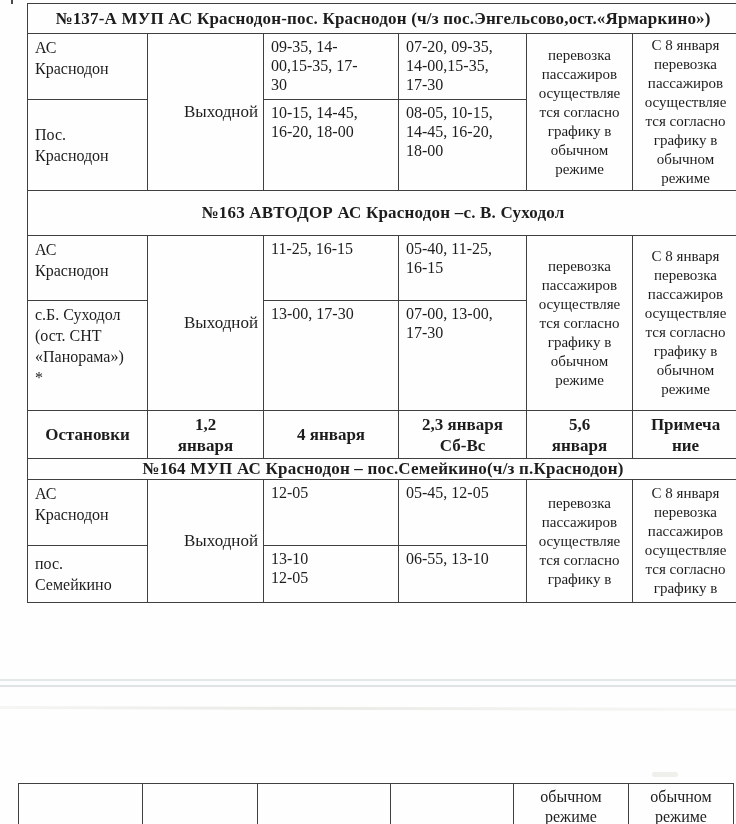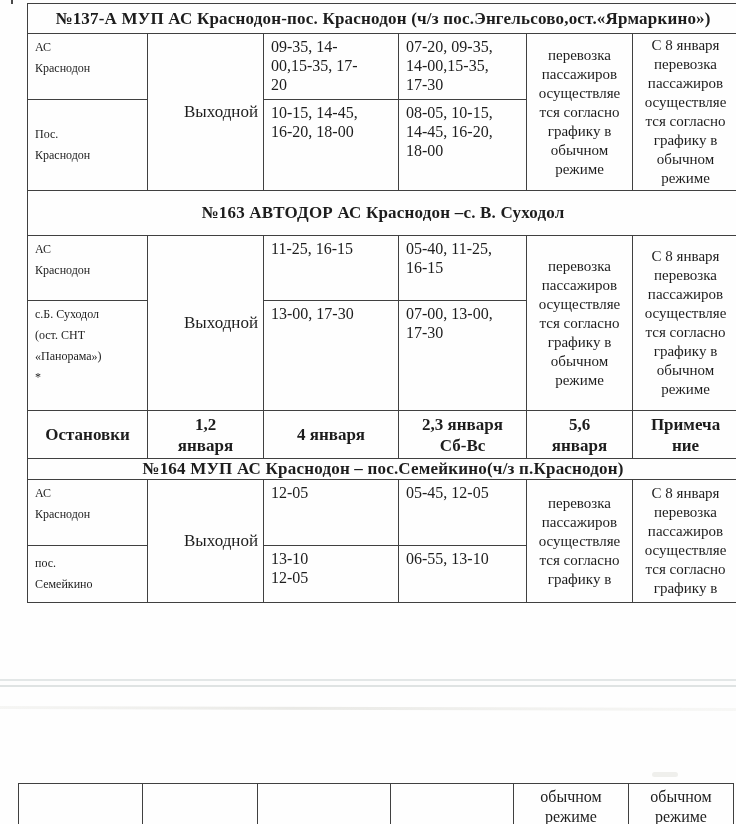"АС" .stop-cell { font-size: 12px -> 16px }
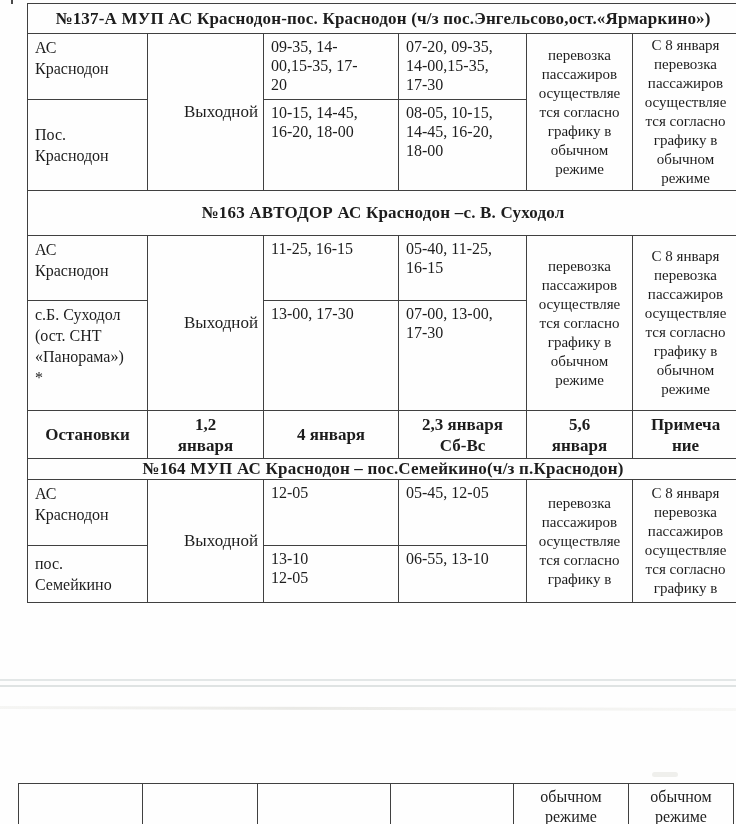"09-35, 14-" td.times-cell { text: 20 -> 30 }
